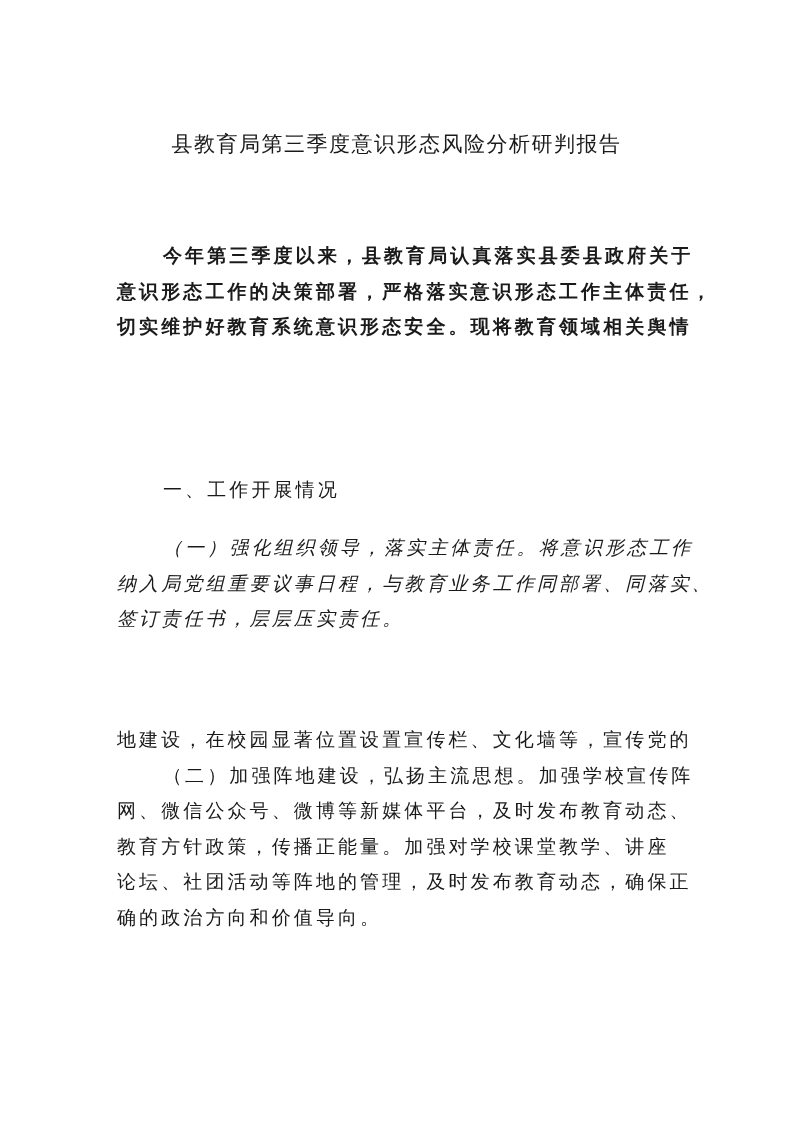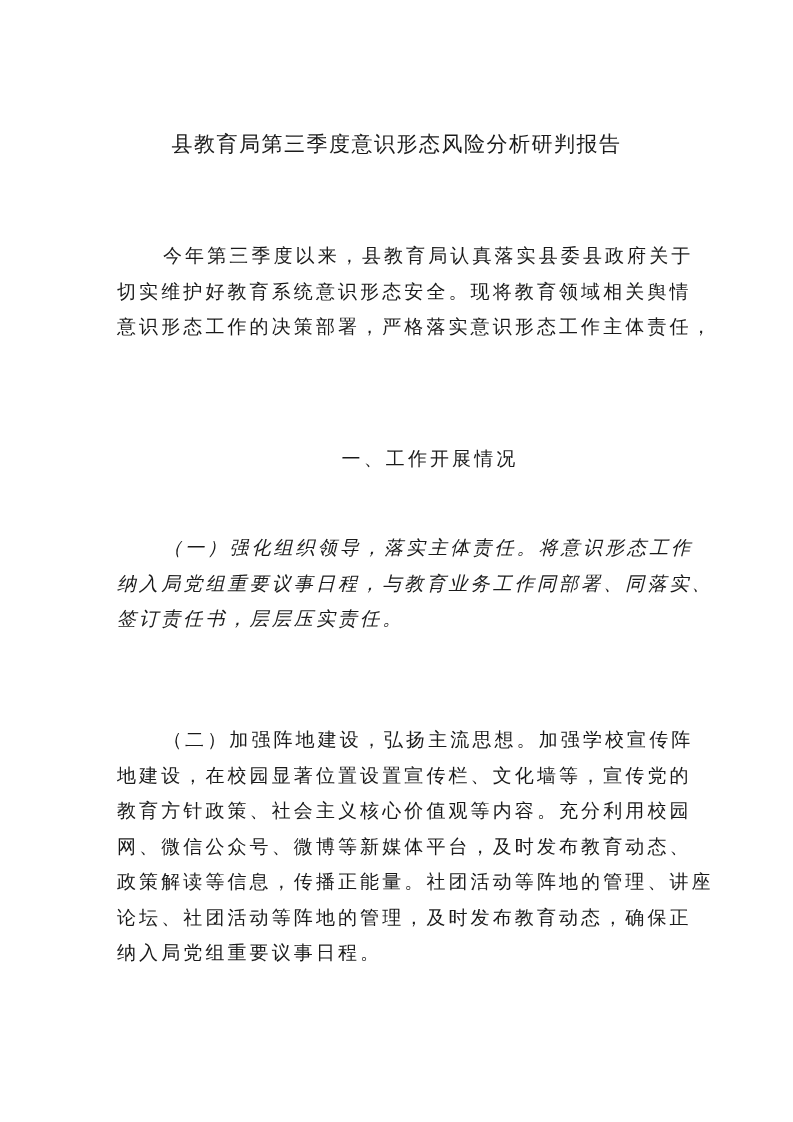"今年第三季度以来，县教育局认真落实县委县政府关于" #p-intro { font-weight: none -> bold }
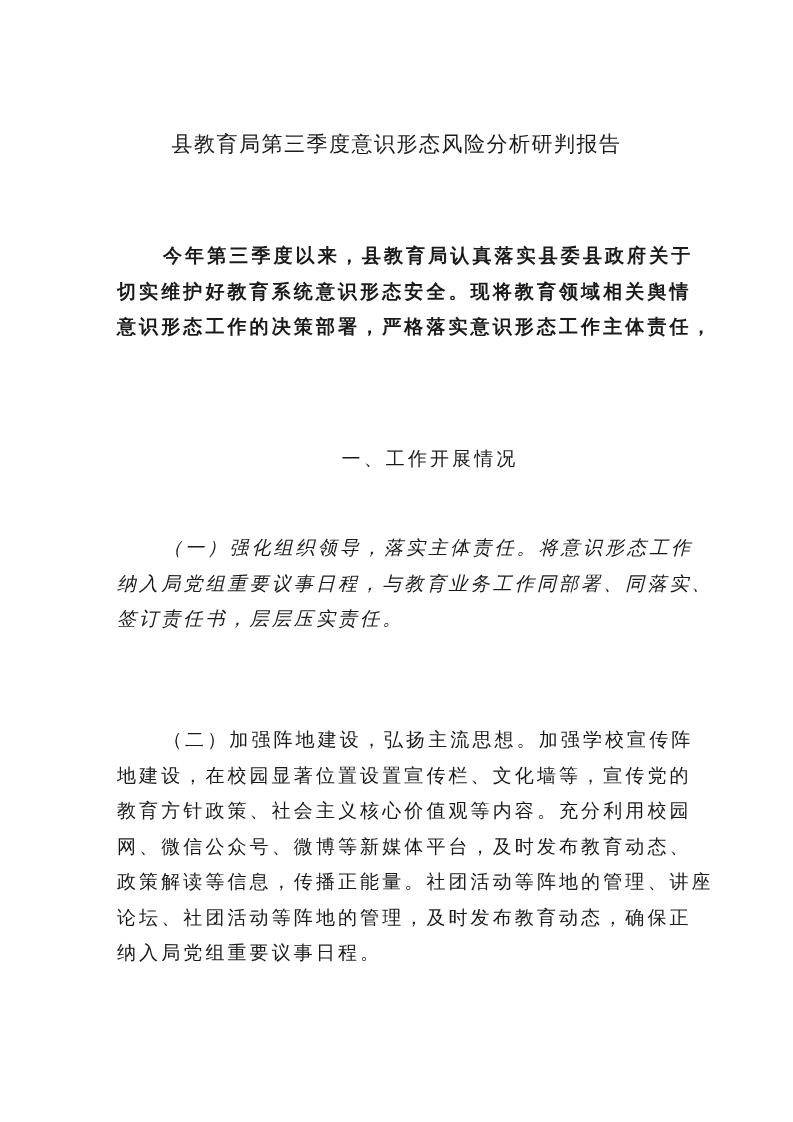"切实维护好教育系统意识形态安全。现将教育领域相关舆情" span.line { order: before "意识形态工作的决策部署，严格落实意识形态工作主体责任，" -> after "意识形态工作的决策部署，严格落实意识形态工作主体责任，" }
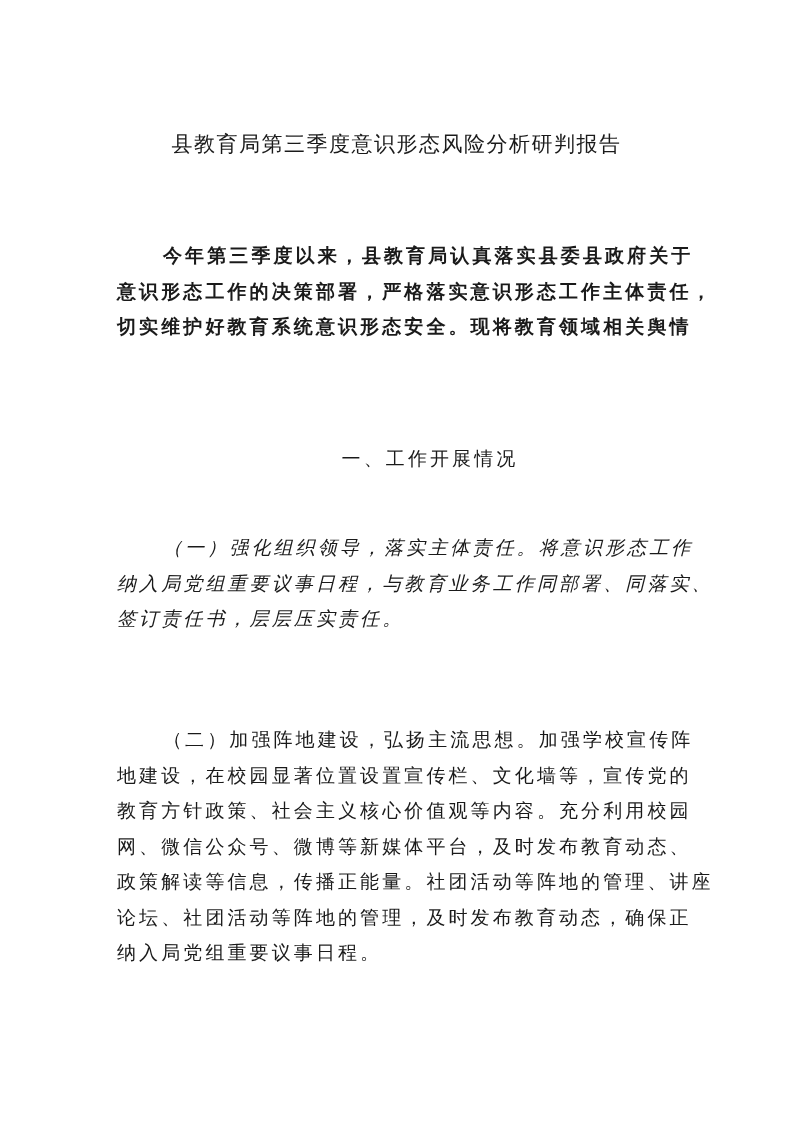"一、工作开展情况" #h-section1 { text-align: center -> none; top: 441px -> 472px }
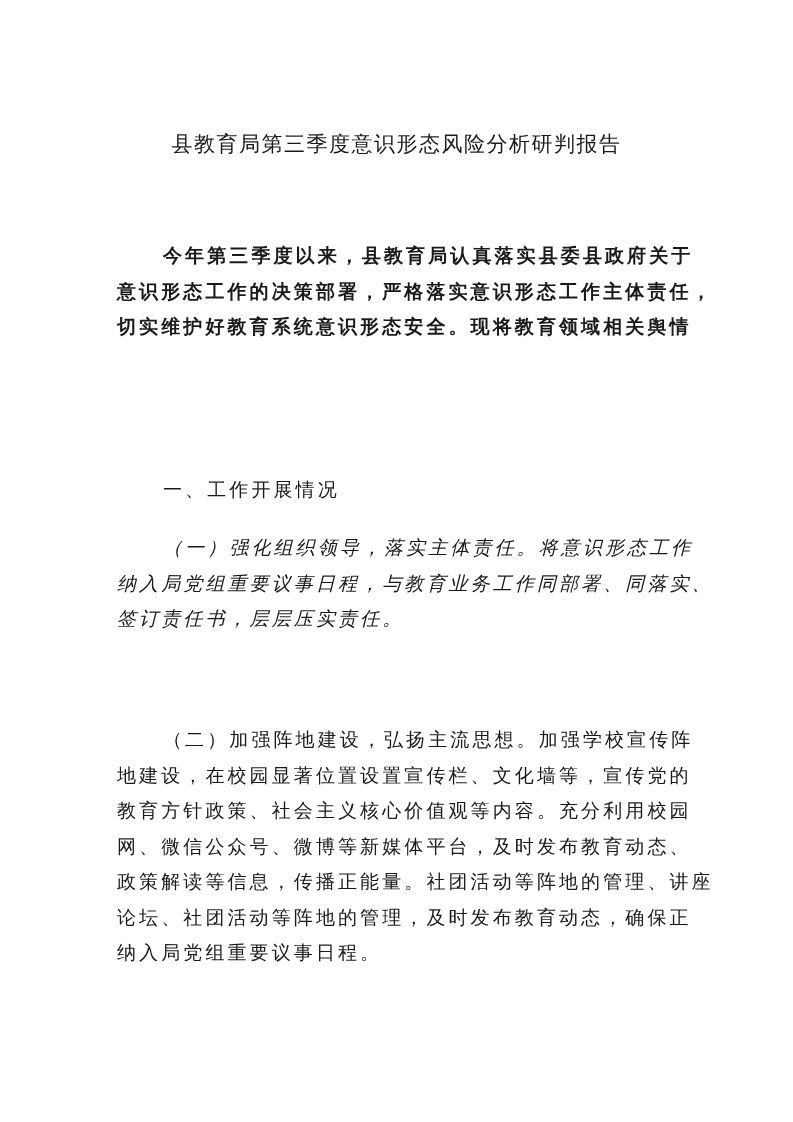"（二）加强阵地建设，弘扬主流思想。加强学校宣传阵" span.line { order: before "地建设，在校园显著位置设置宣传栏、文化墙等，宣传党的" -> after "地建设，在校园显著位置设置宣传栏、文化墙等，宣传党的" }
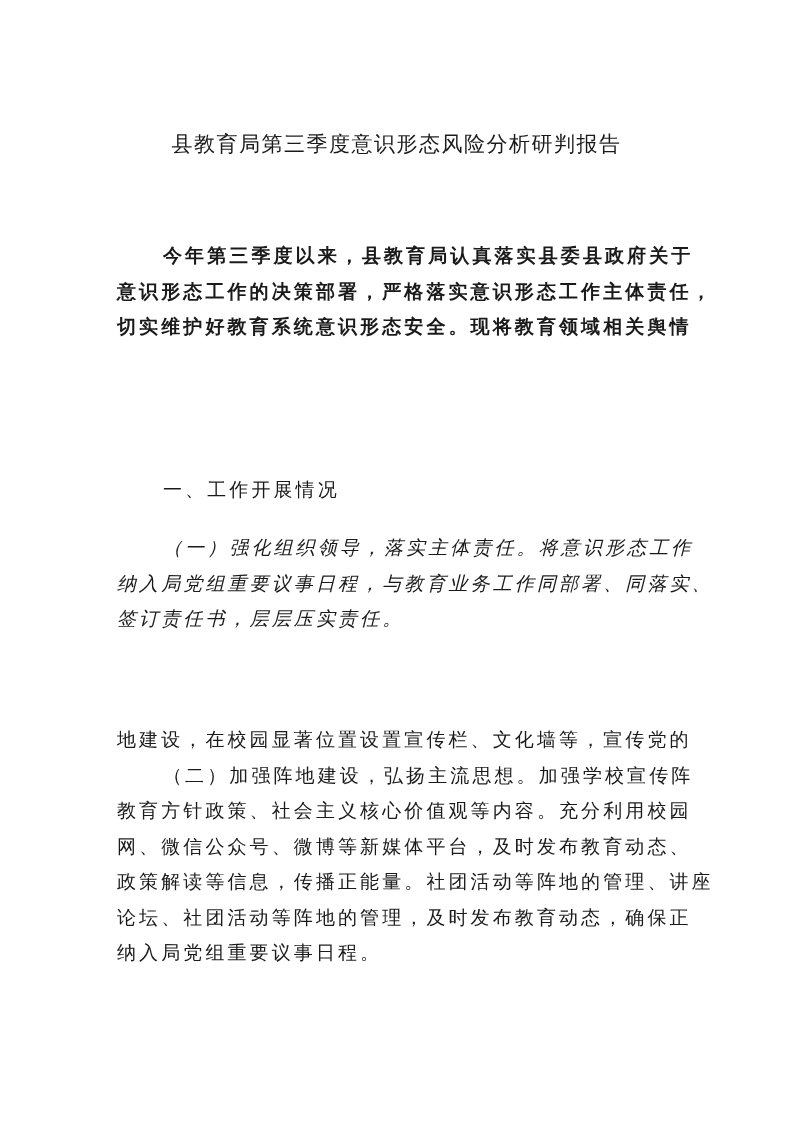"教育方针政策、社会主义核心价值观等内容。充分利用校园" span.line { html: <span>教育方针政策、社会主义核心价值观等内容。充分利用校园</span> -> none }
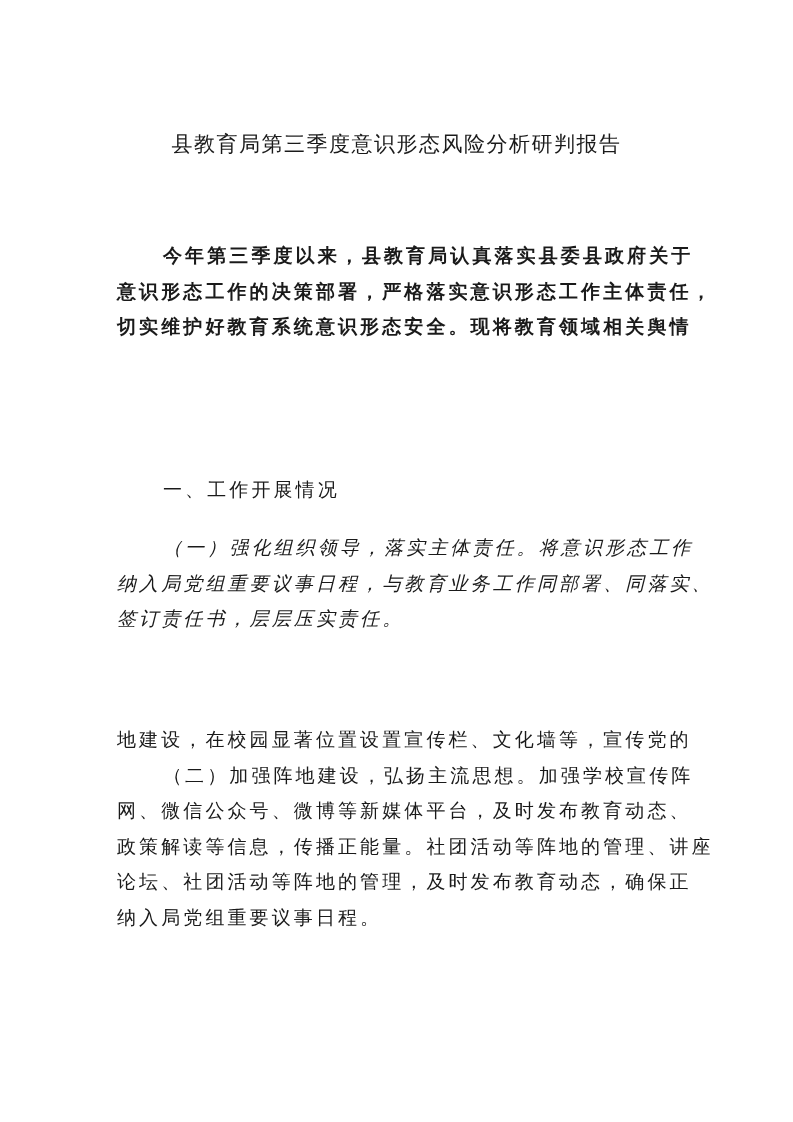"政策解读等信息，传播正能量。社团活动等阵地的管理、讲座" span.line { text: 政策解读等信息，传播正能量。社团活动等阵地的管理 -> 教育方针政策，传播正能量。加强对学校课堂教学 }
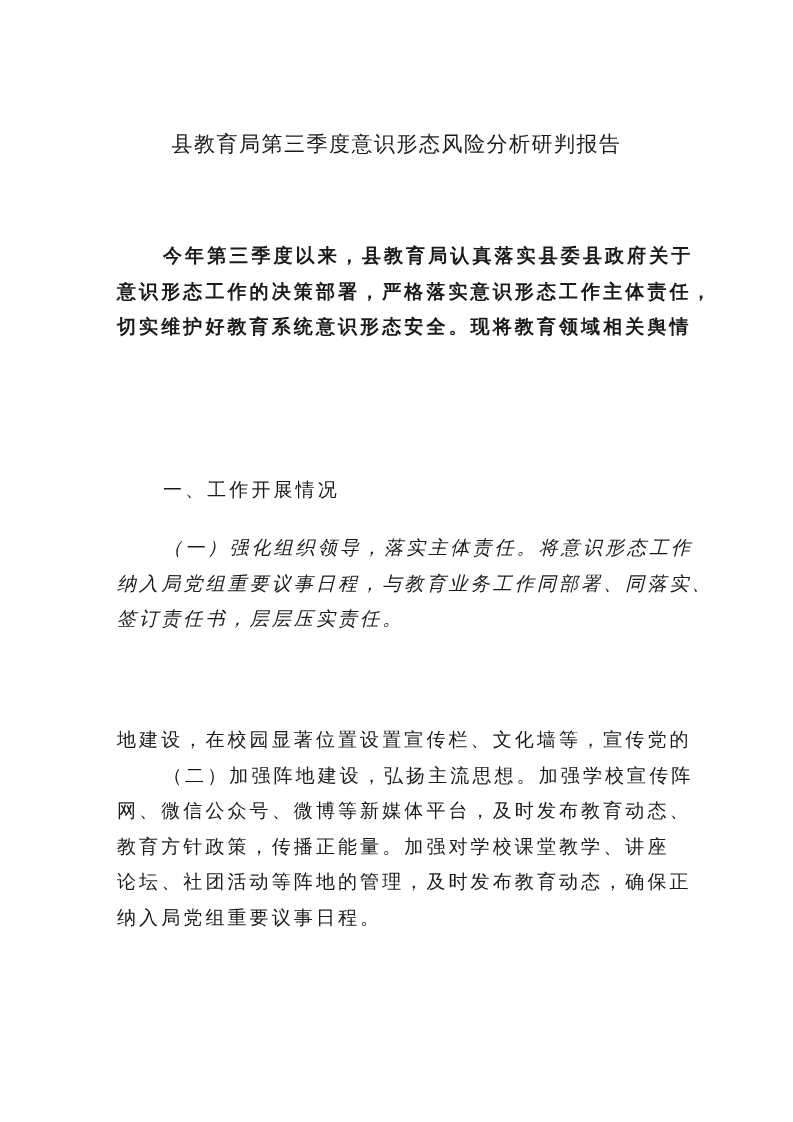"纳入局党组重要议事日程。" span.line { text: 纳入局党组重要议事日程 -> 确的政治方向和价值导向 }
